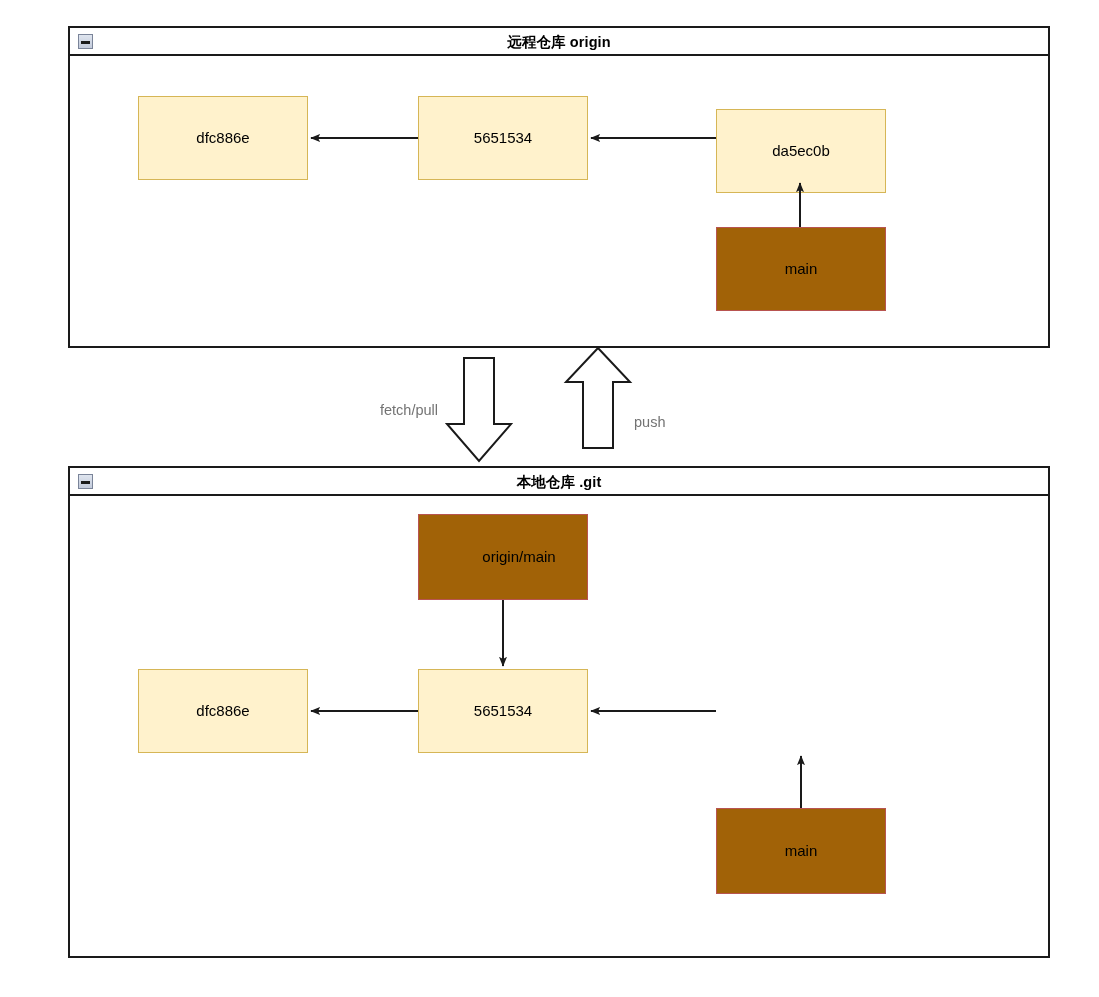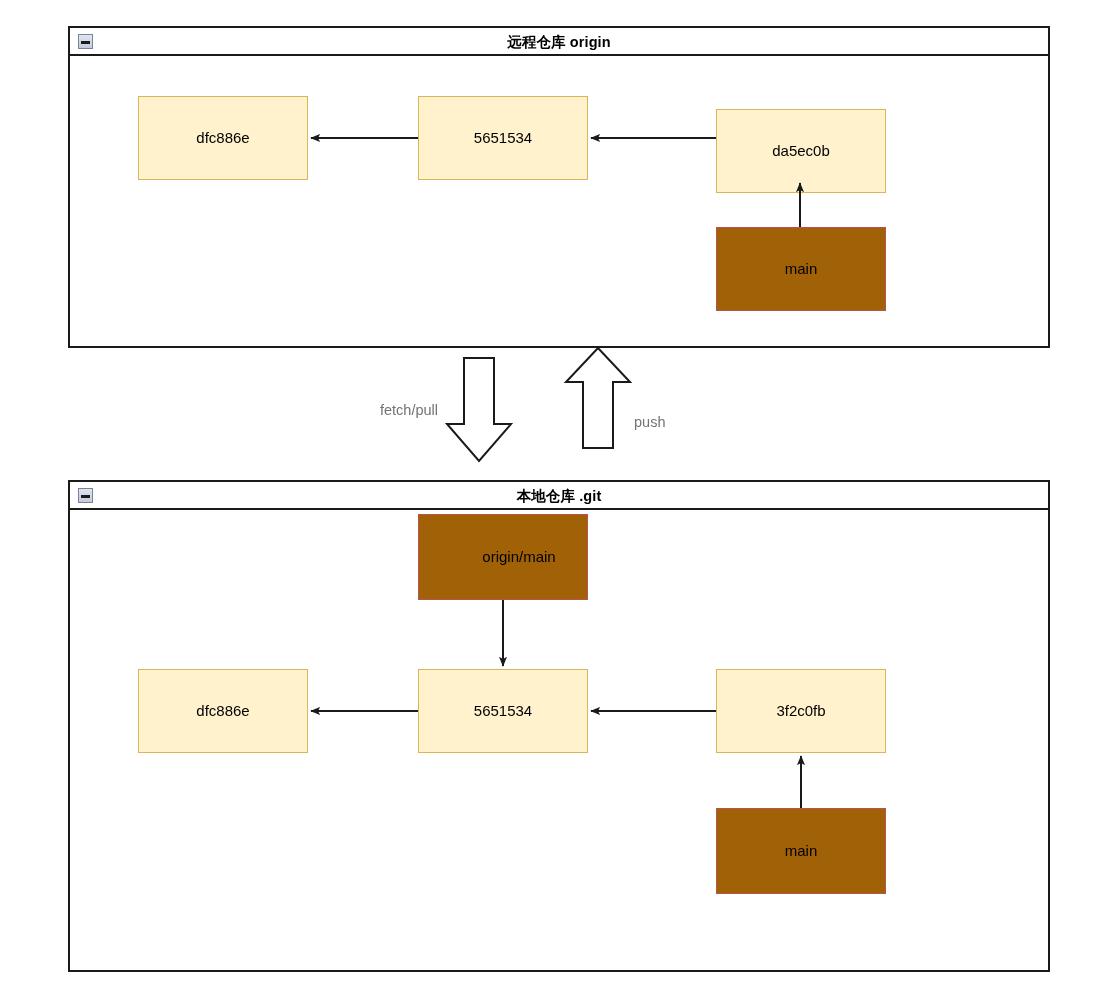"本地仓库 .git" div.panel { top: 480px -> 466px }
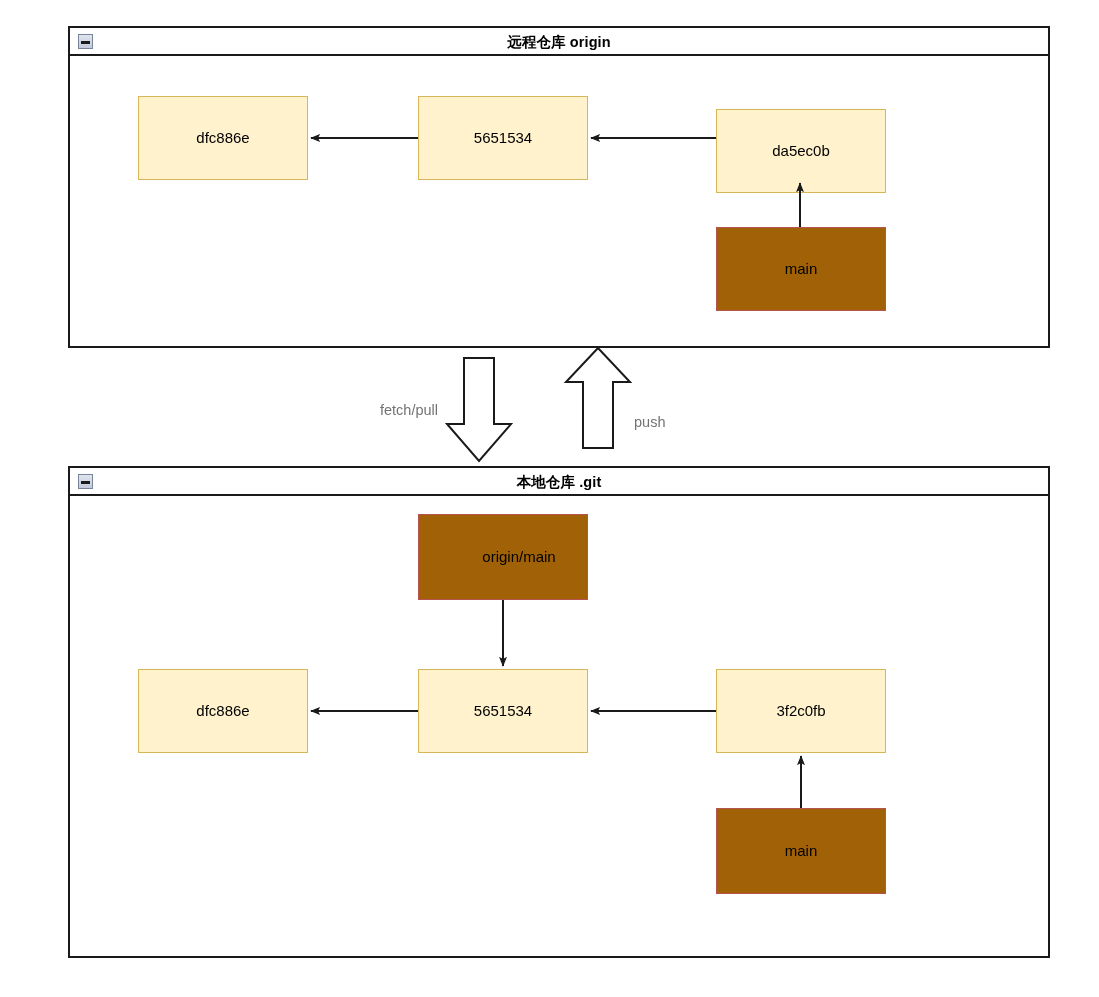"3f2c0fb" div.node { html: <div> <span>3f2c0fb</span> </div> -> none }
